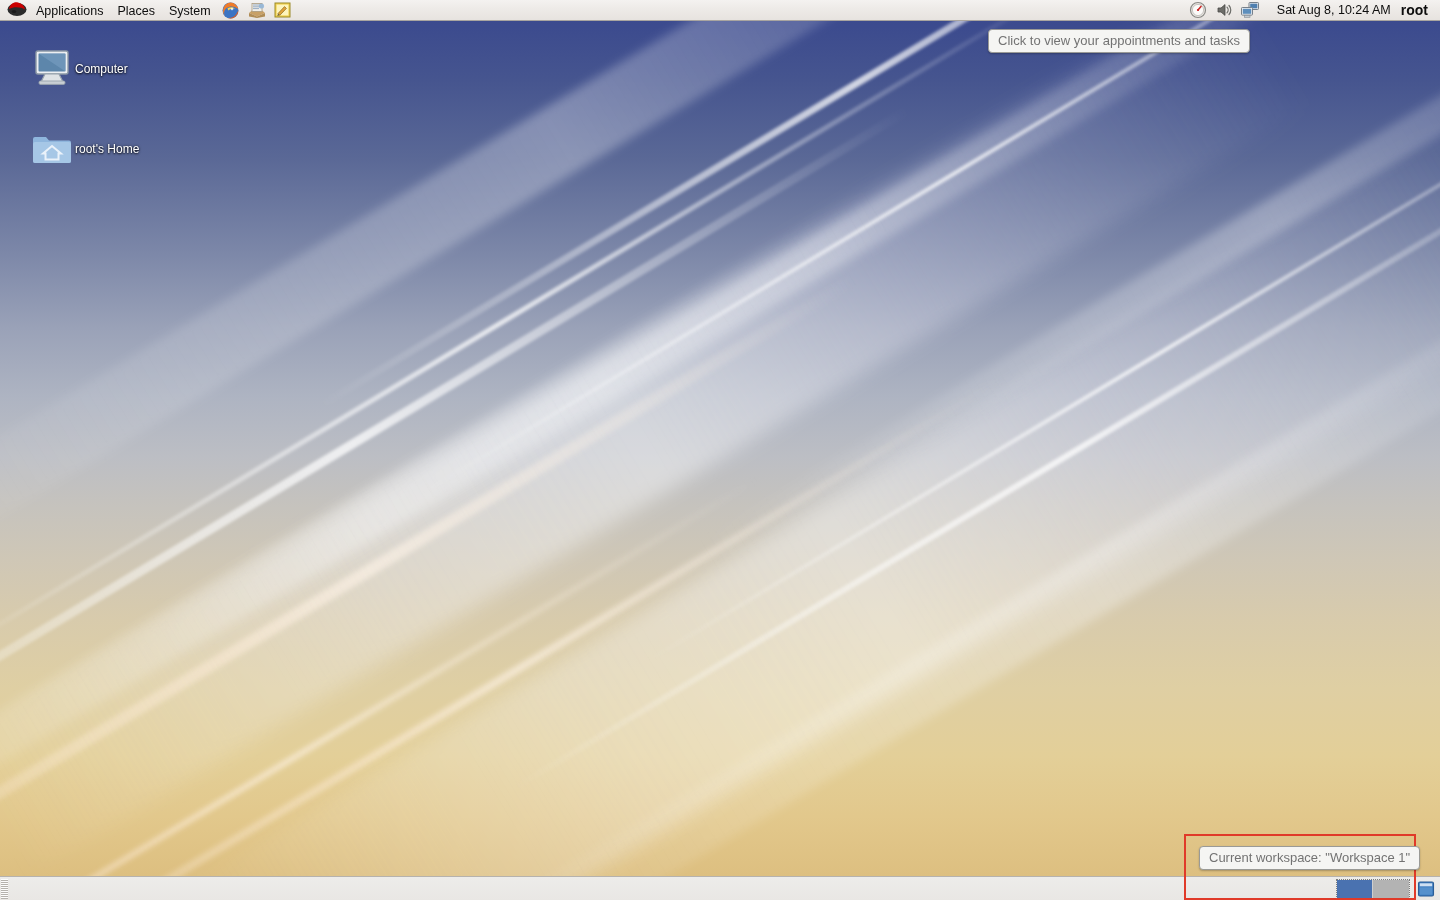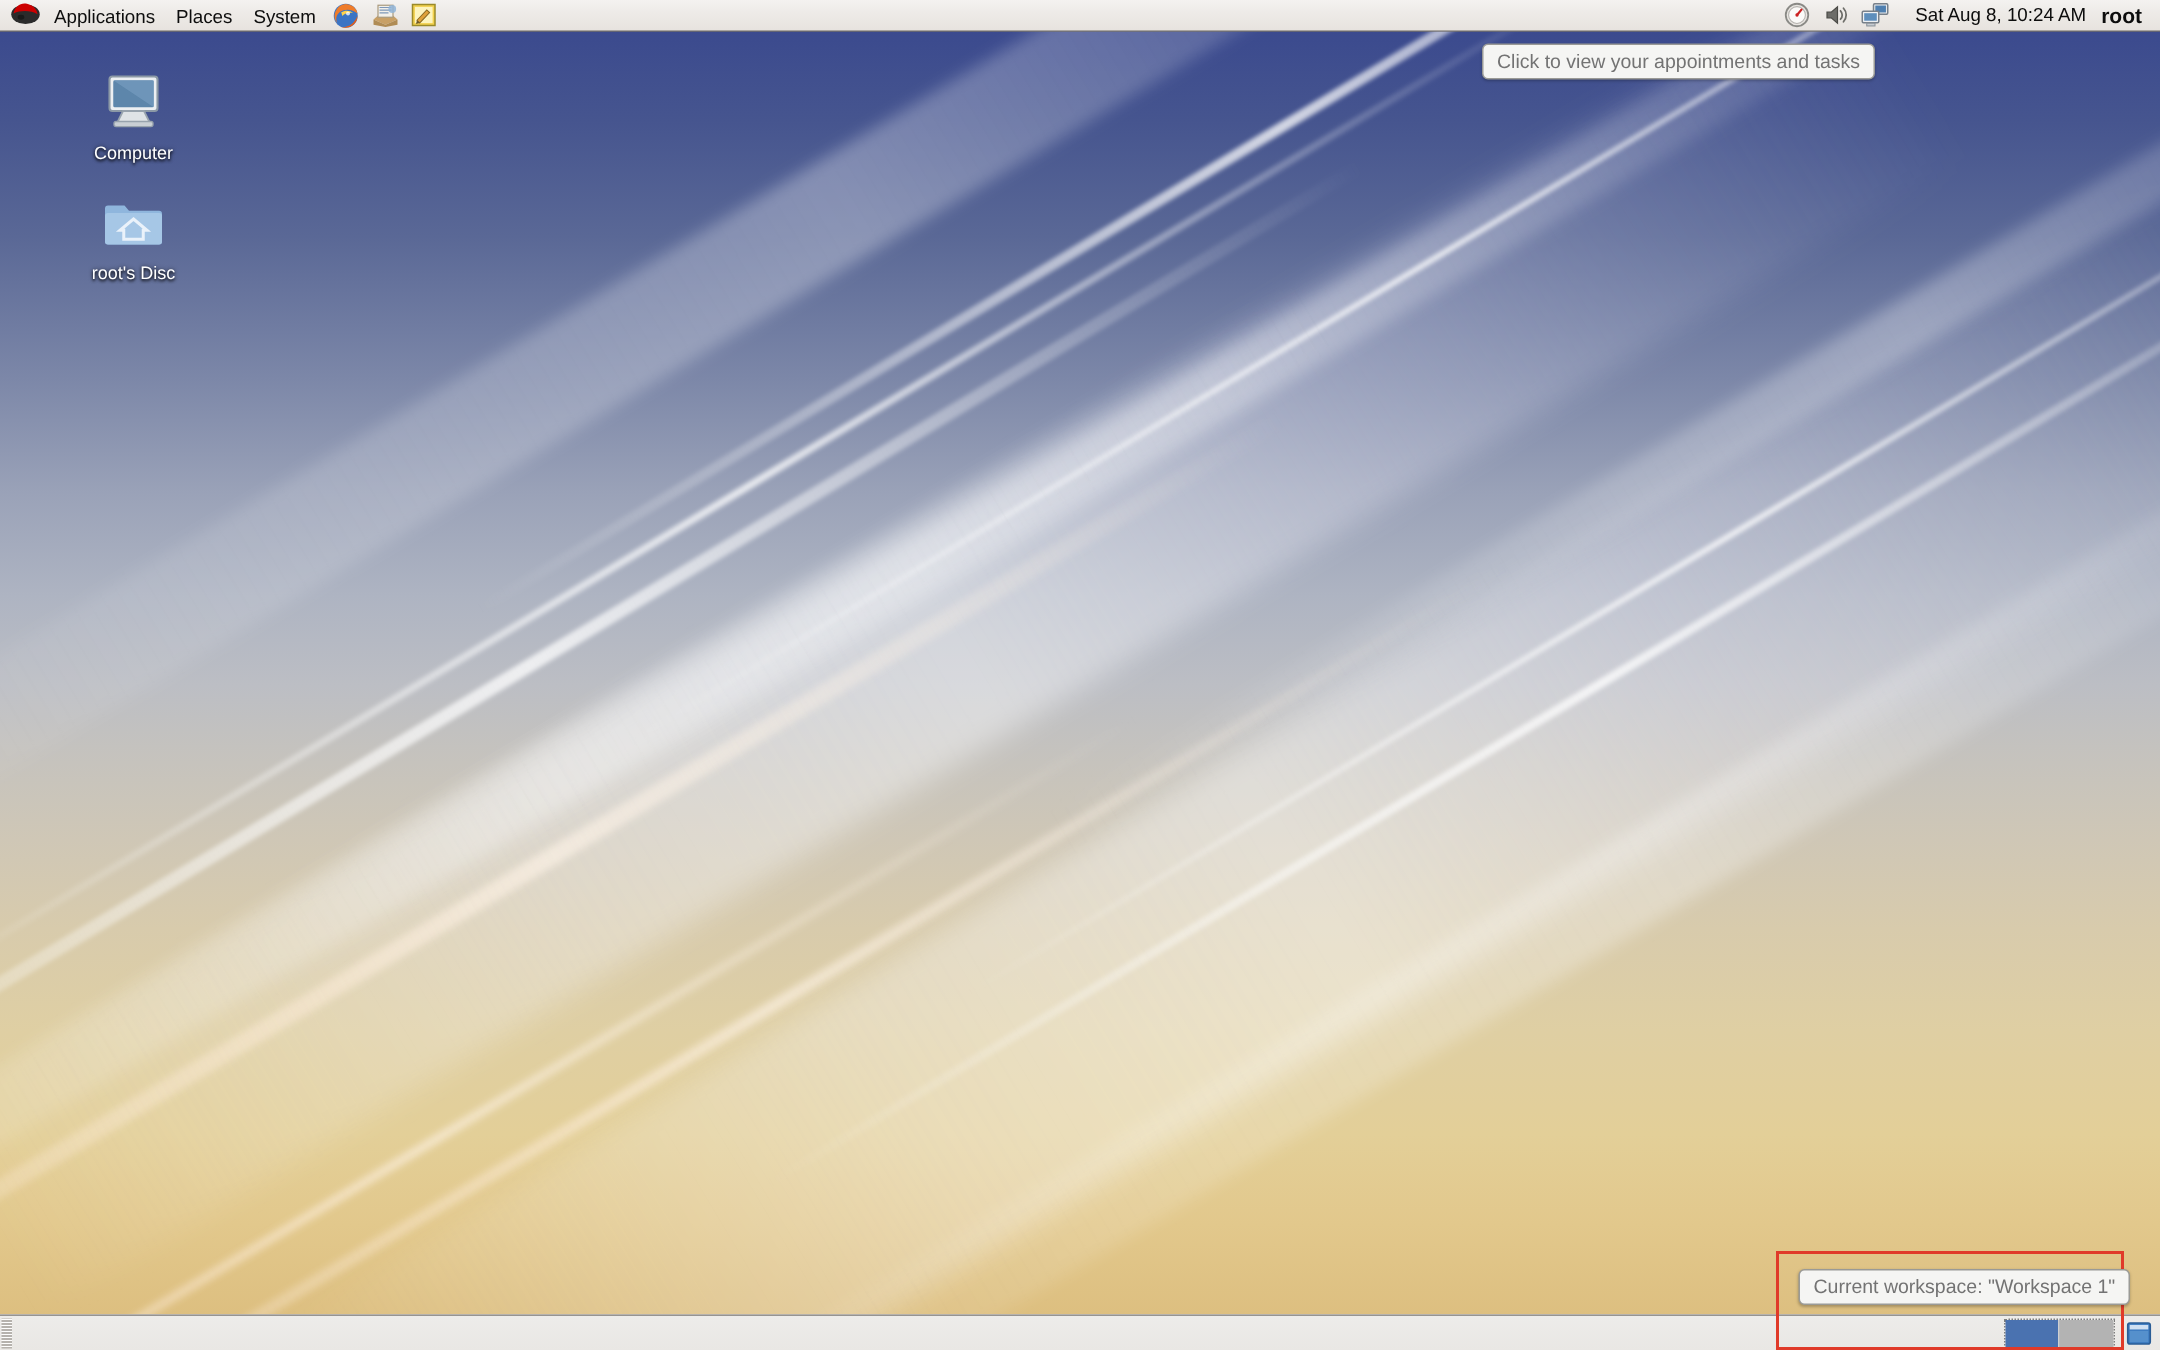"Computer" .desktop-icon { flex-direction: column -> row }
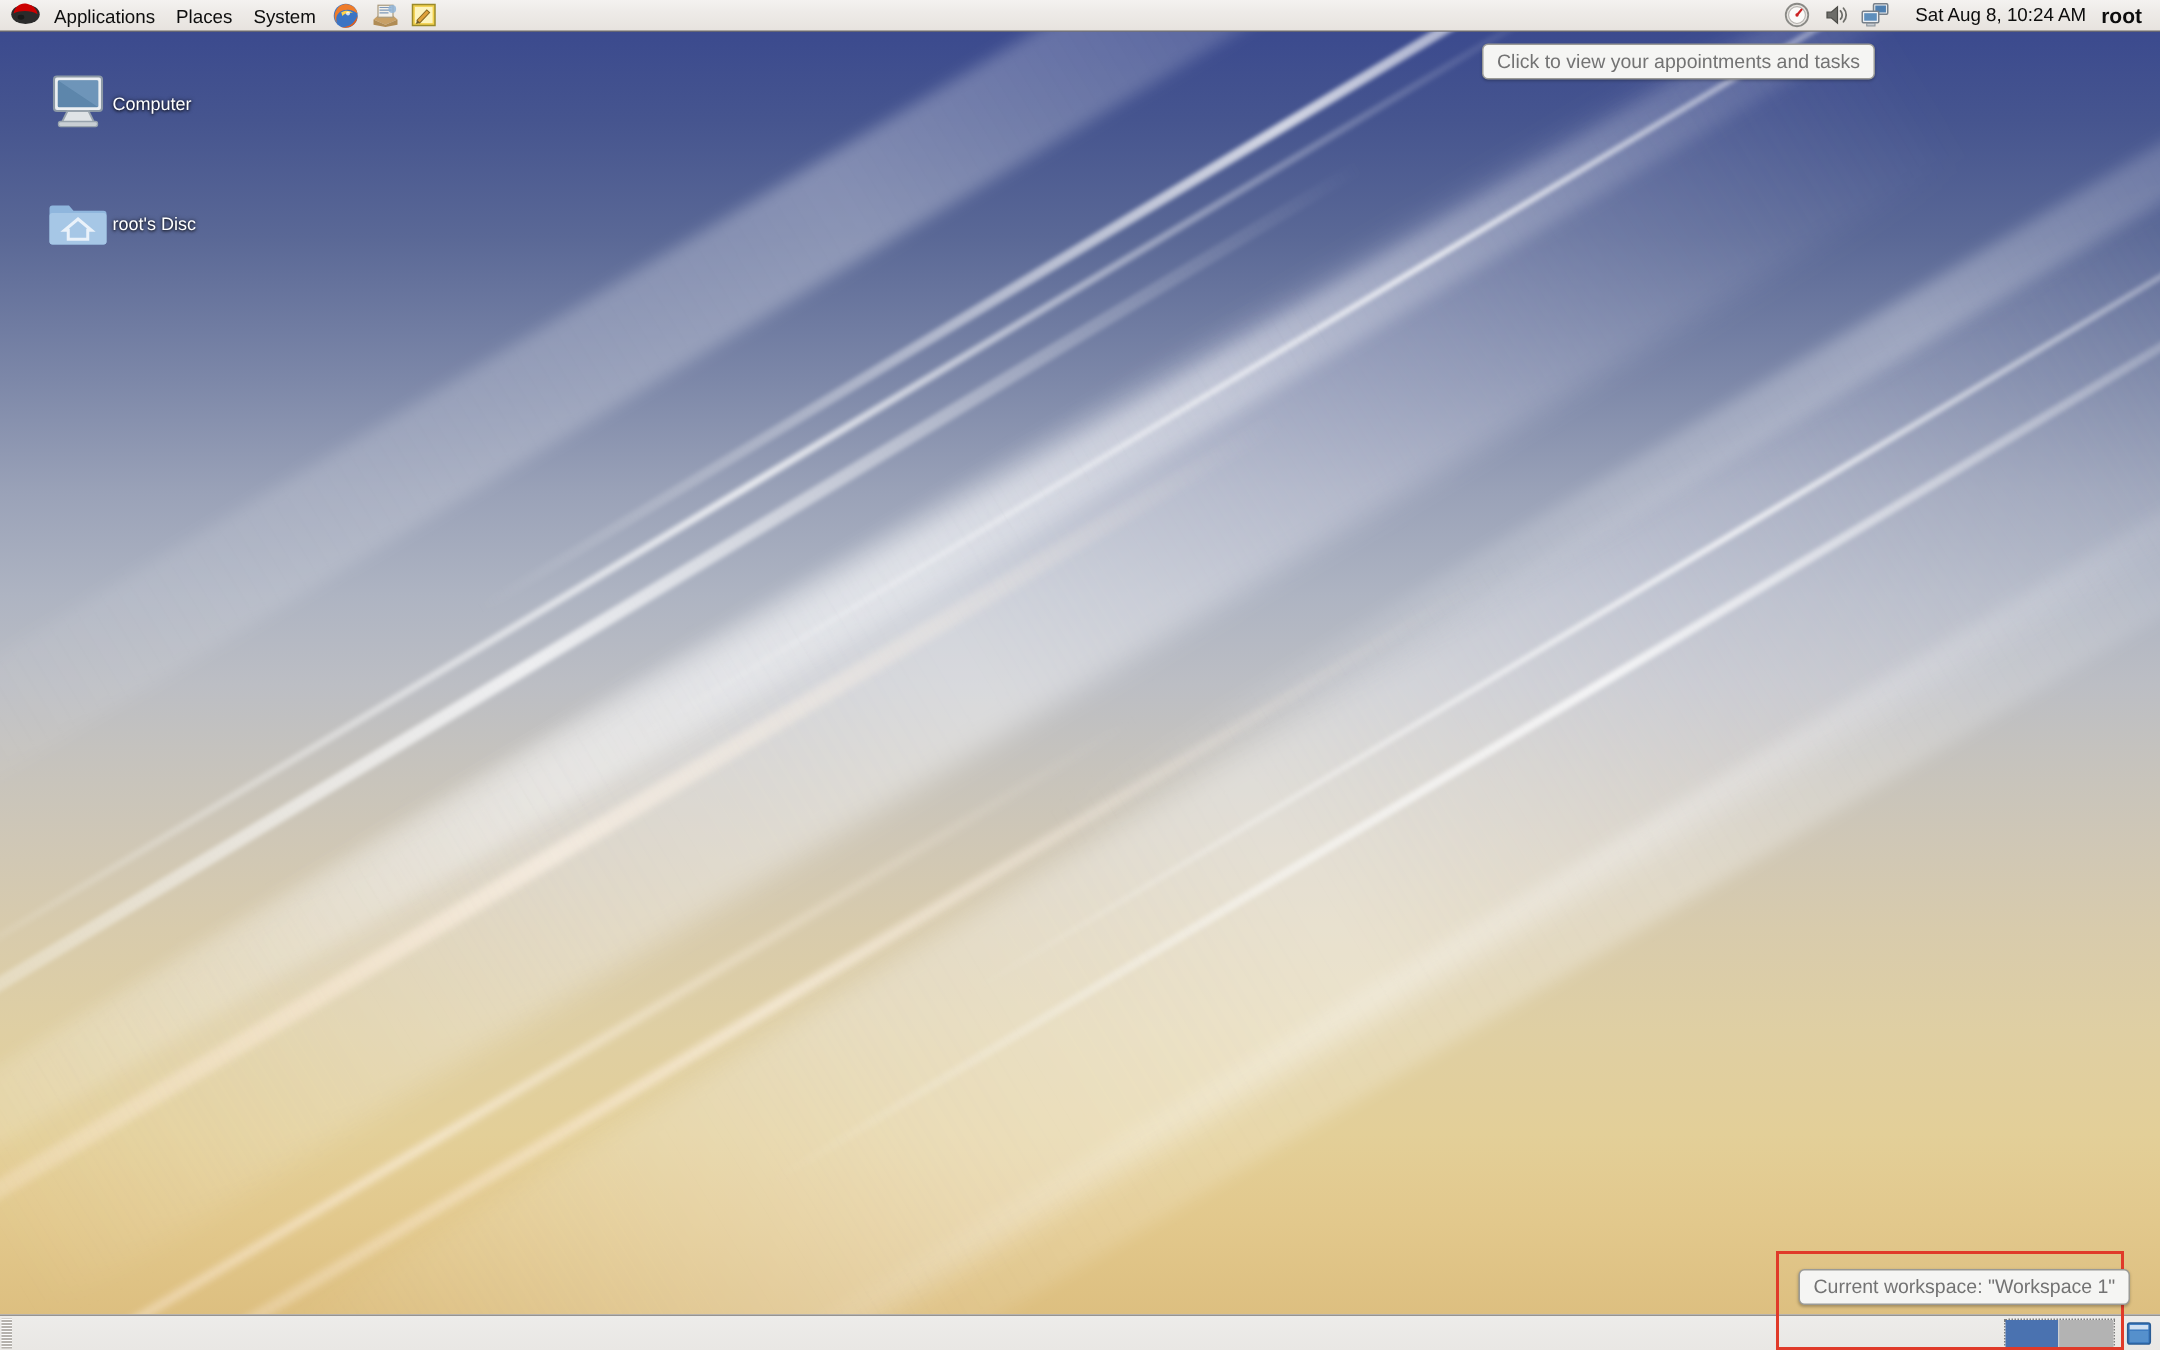"root's Disc" div.di-label { text: Disc -> Home }
